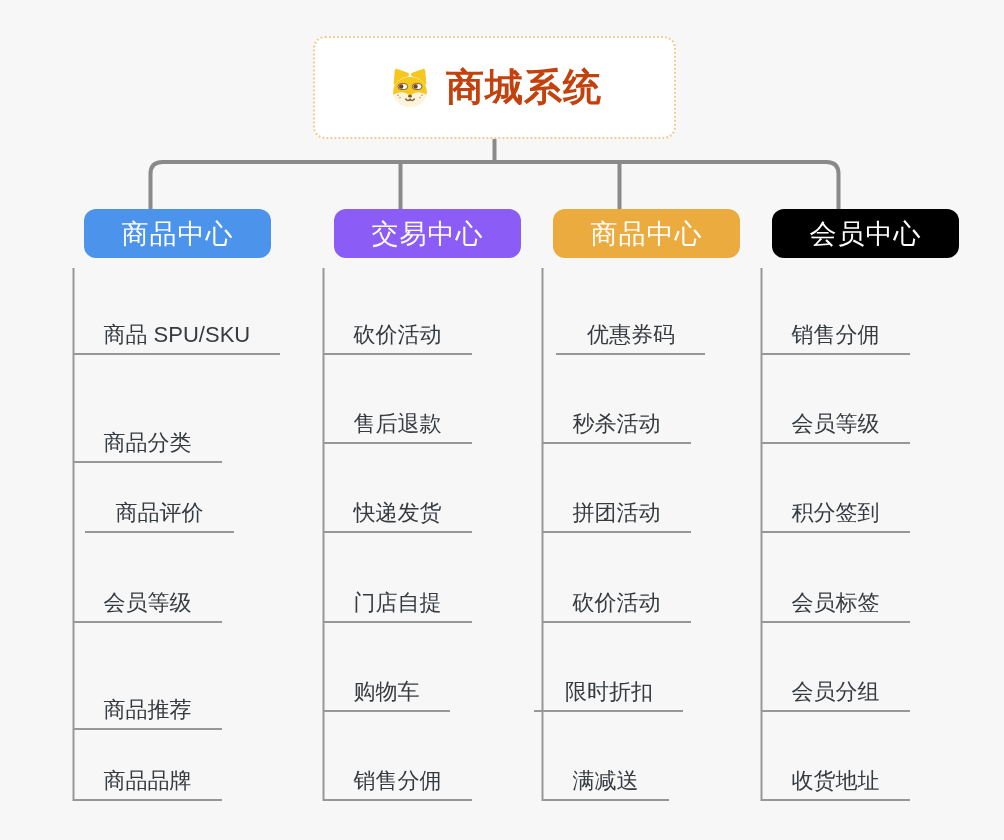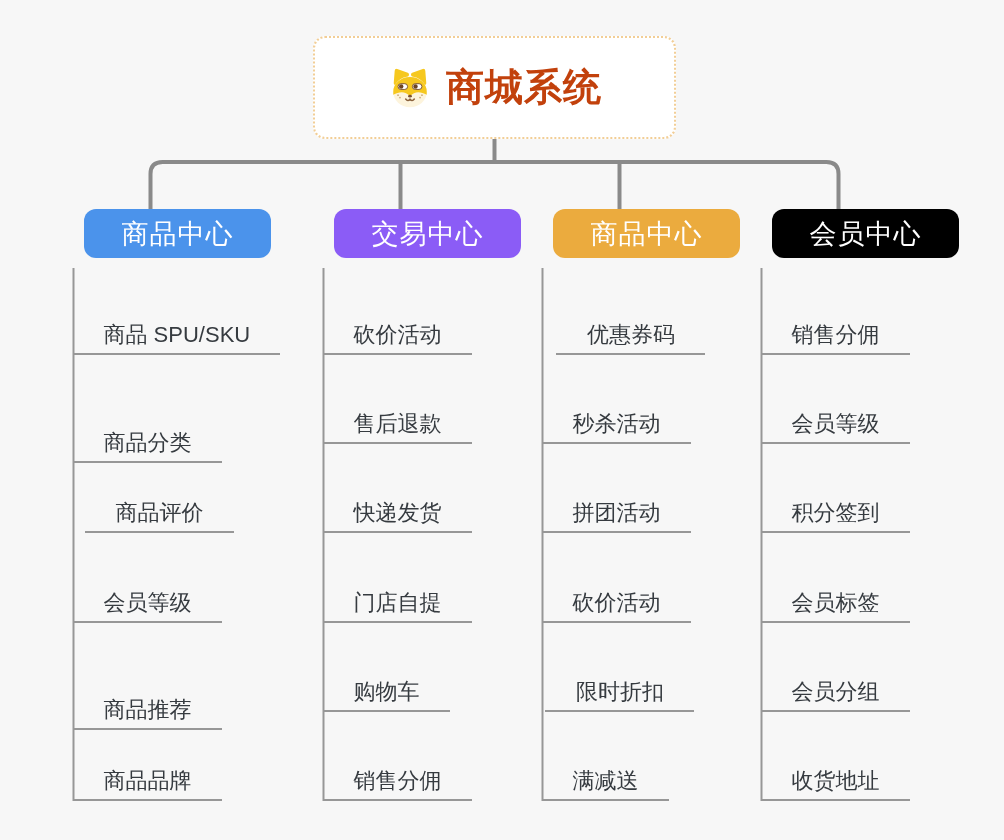"限时折扣" div.leaf { left: 545px -> 534px }
